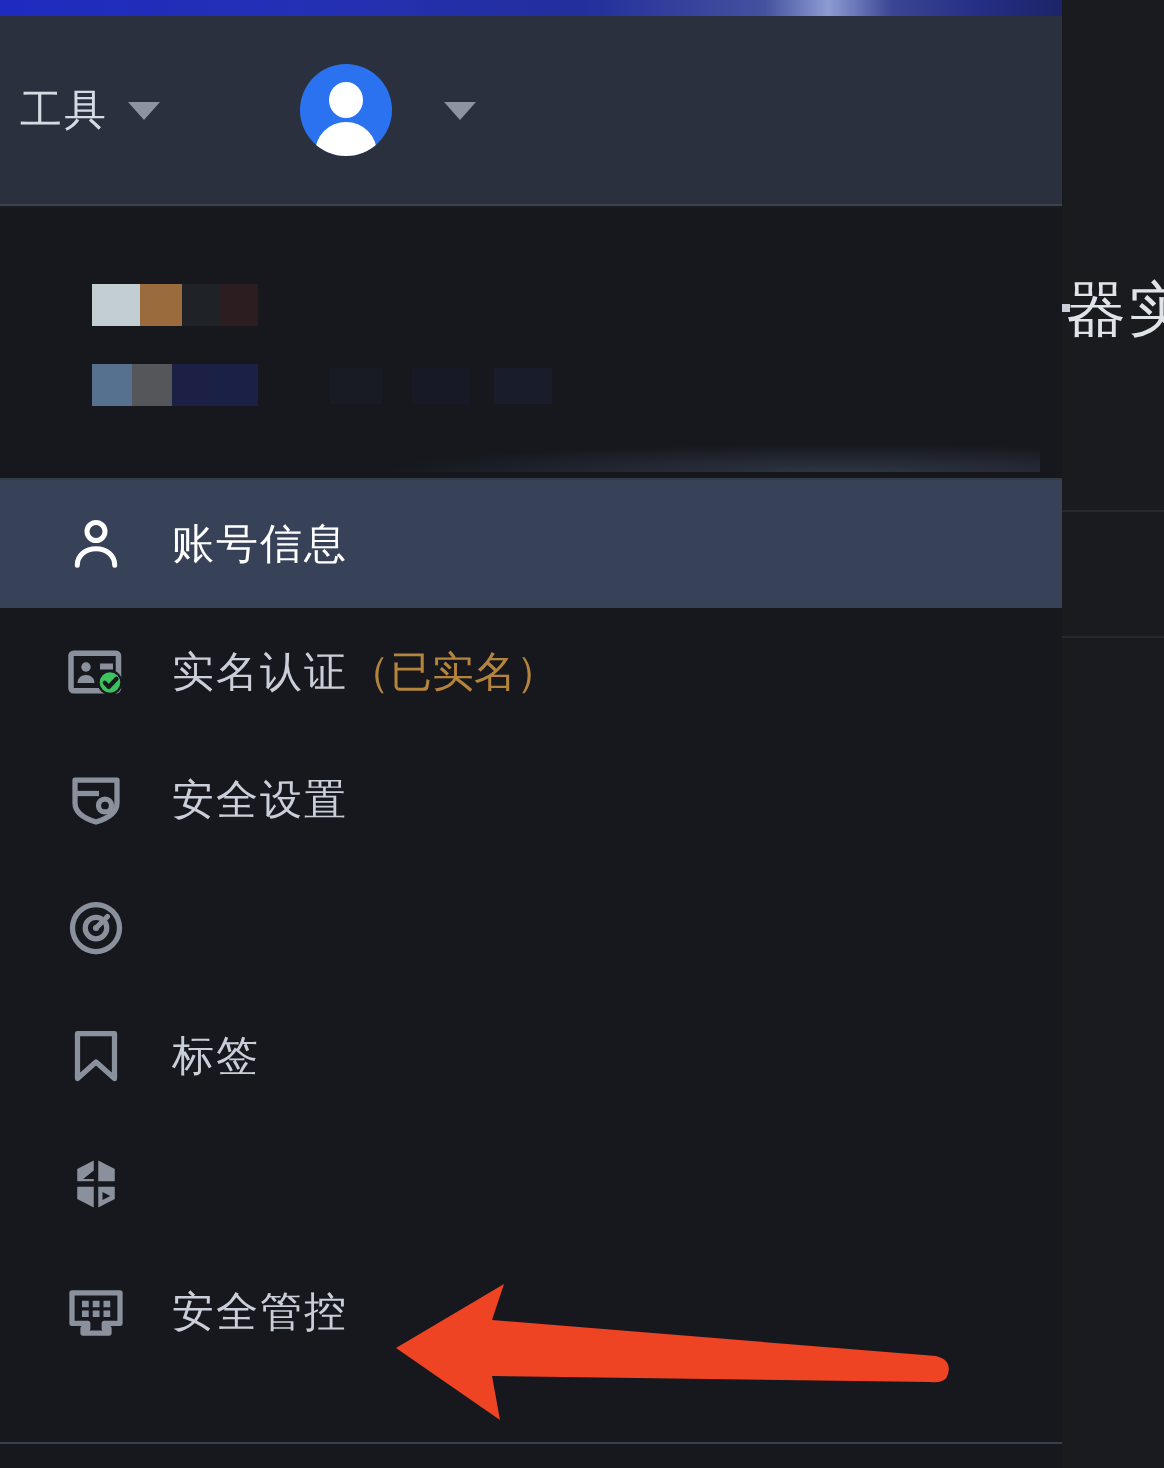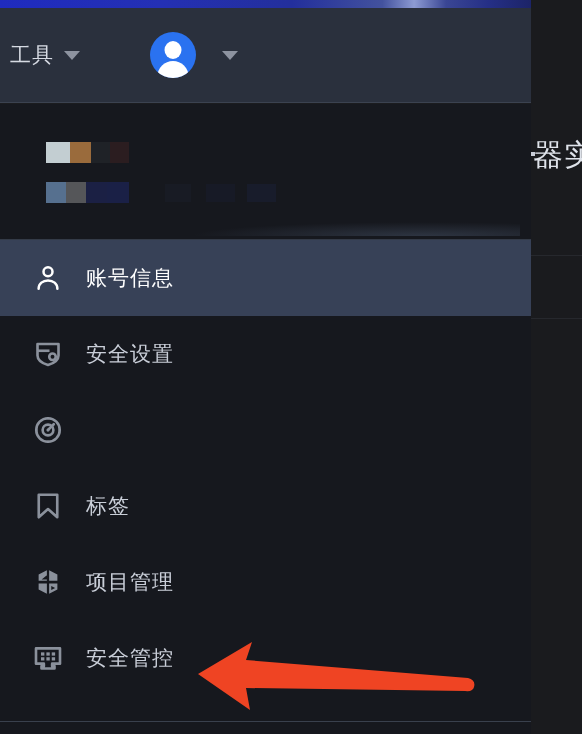"账号信息" .menu-item { height: 76px -> 64px }
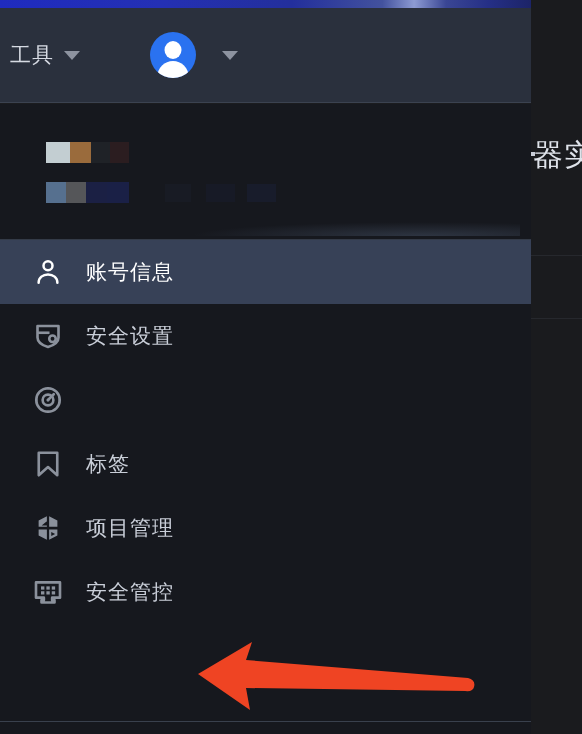"实名认证" div.menu-item { html: none -> <div> <span> <svg> <rect></rect> <circle></circle> <path></path> <rect></rect> <circle></circle> <circle></circle> <path></path> </svg> </span> <span>实名认证</span> <span>（已实名）</span> </div> }
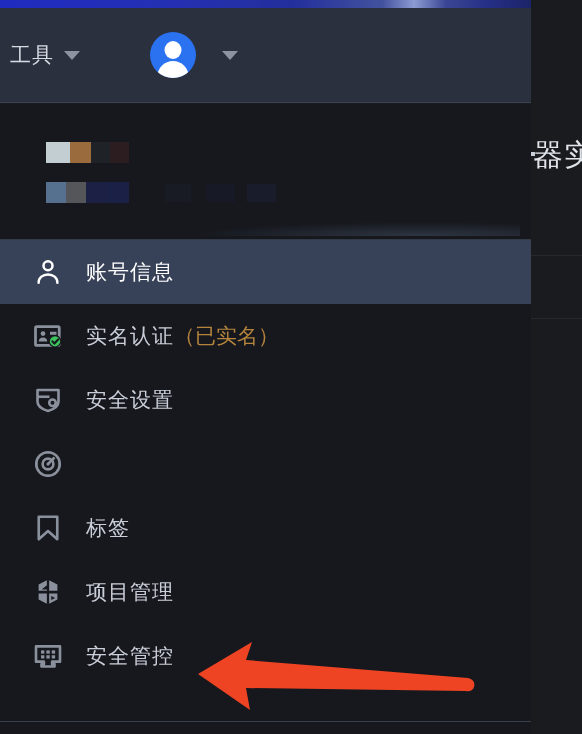"项目管理" span.menu-text { html: <span>项目管理</span> -> none }
